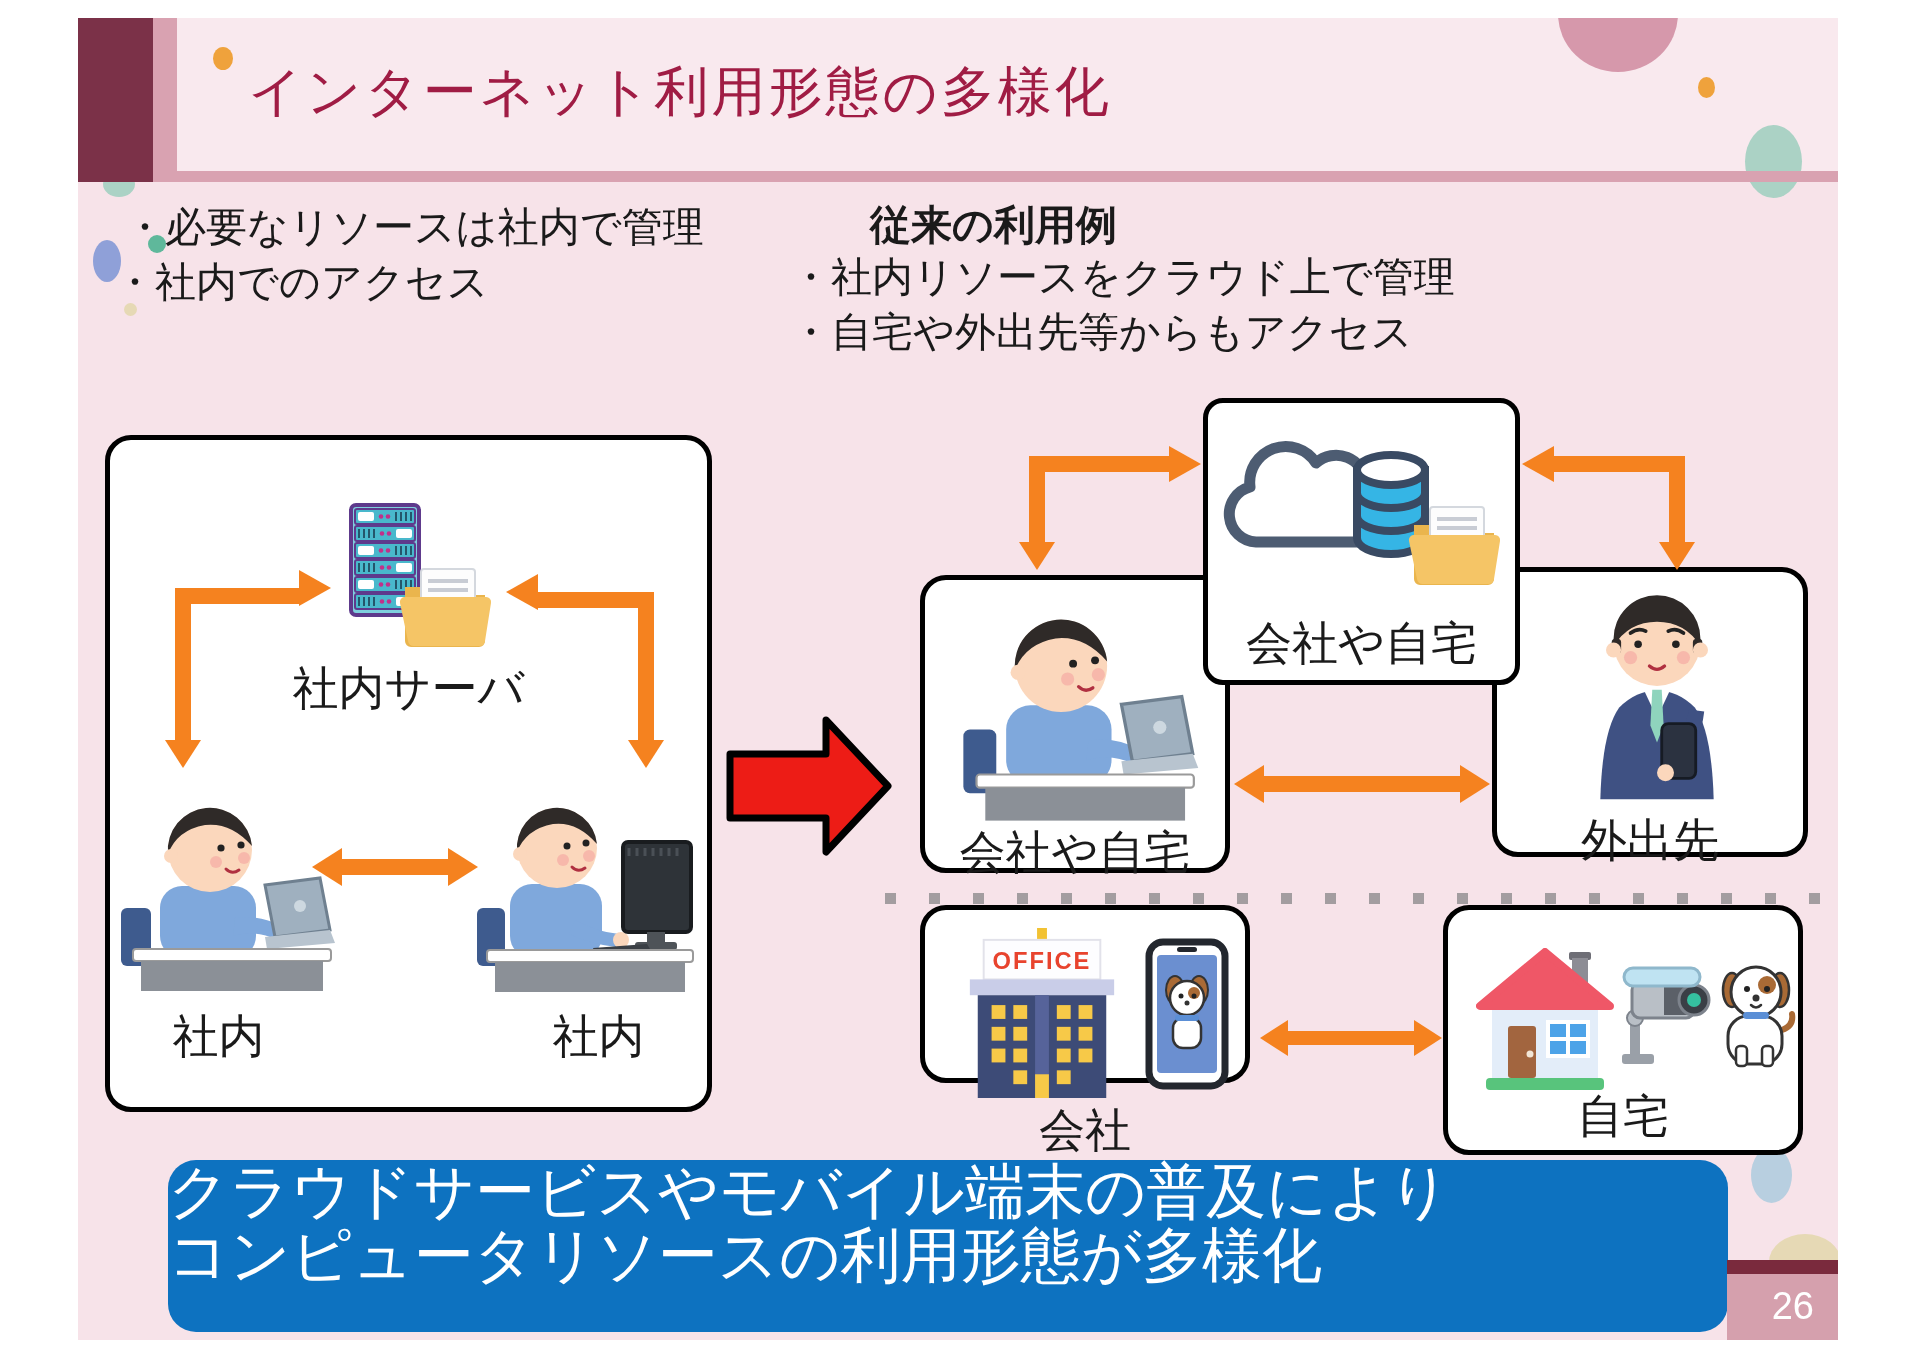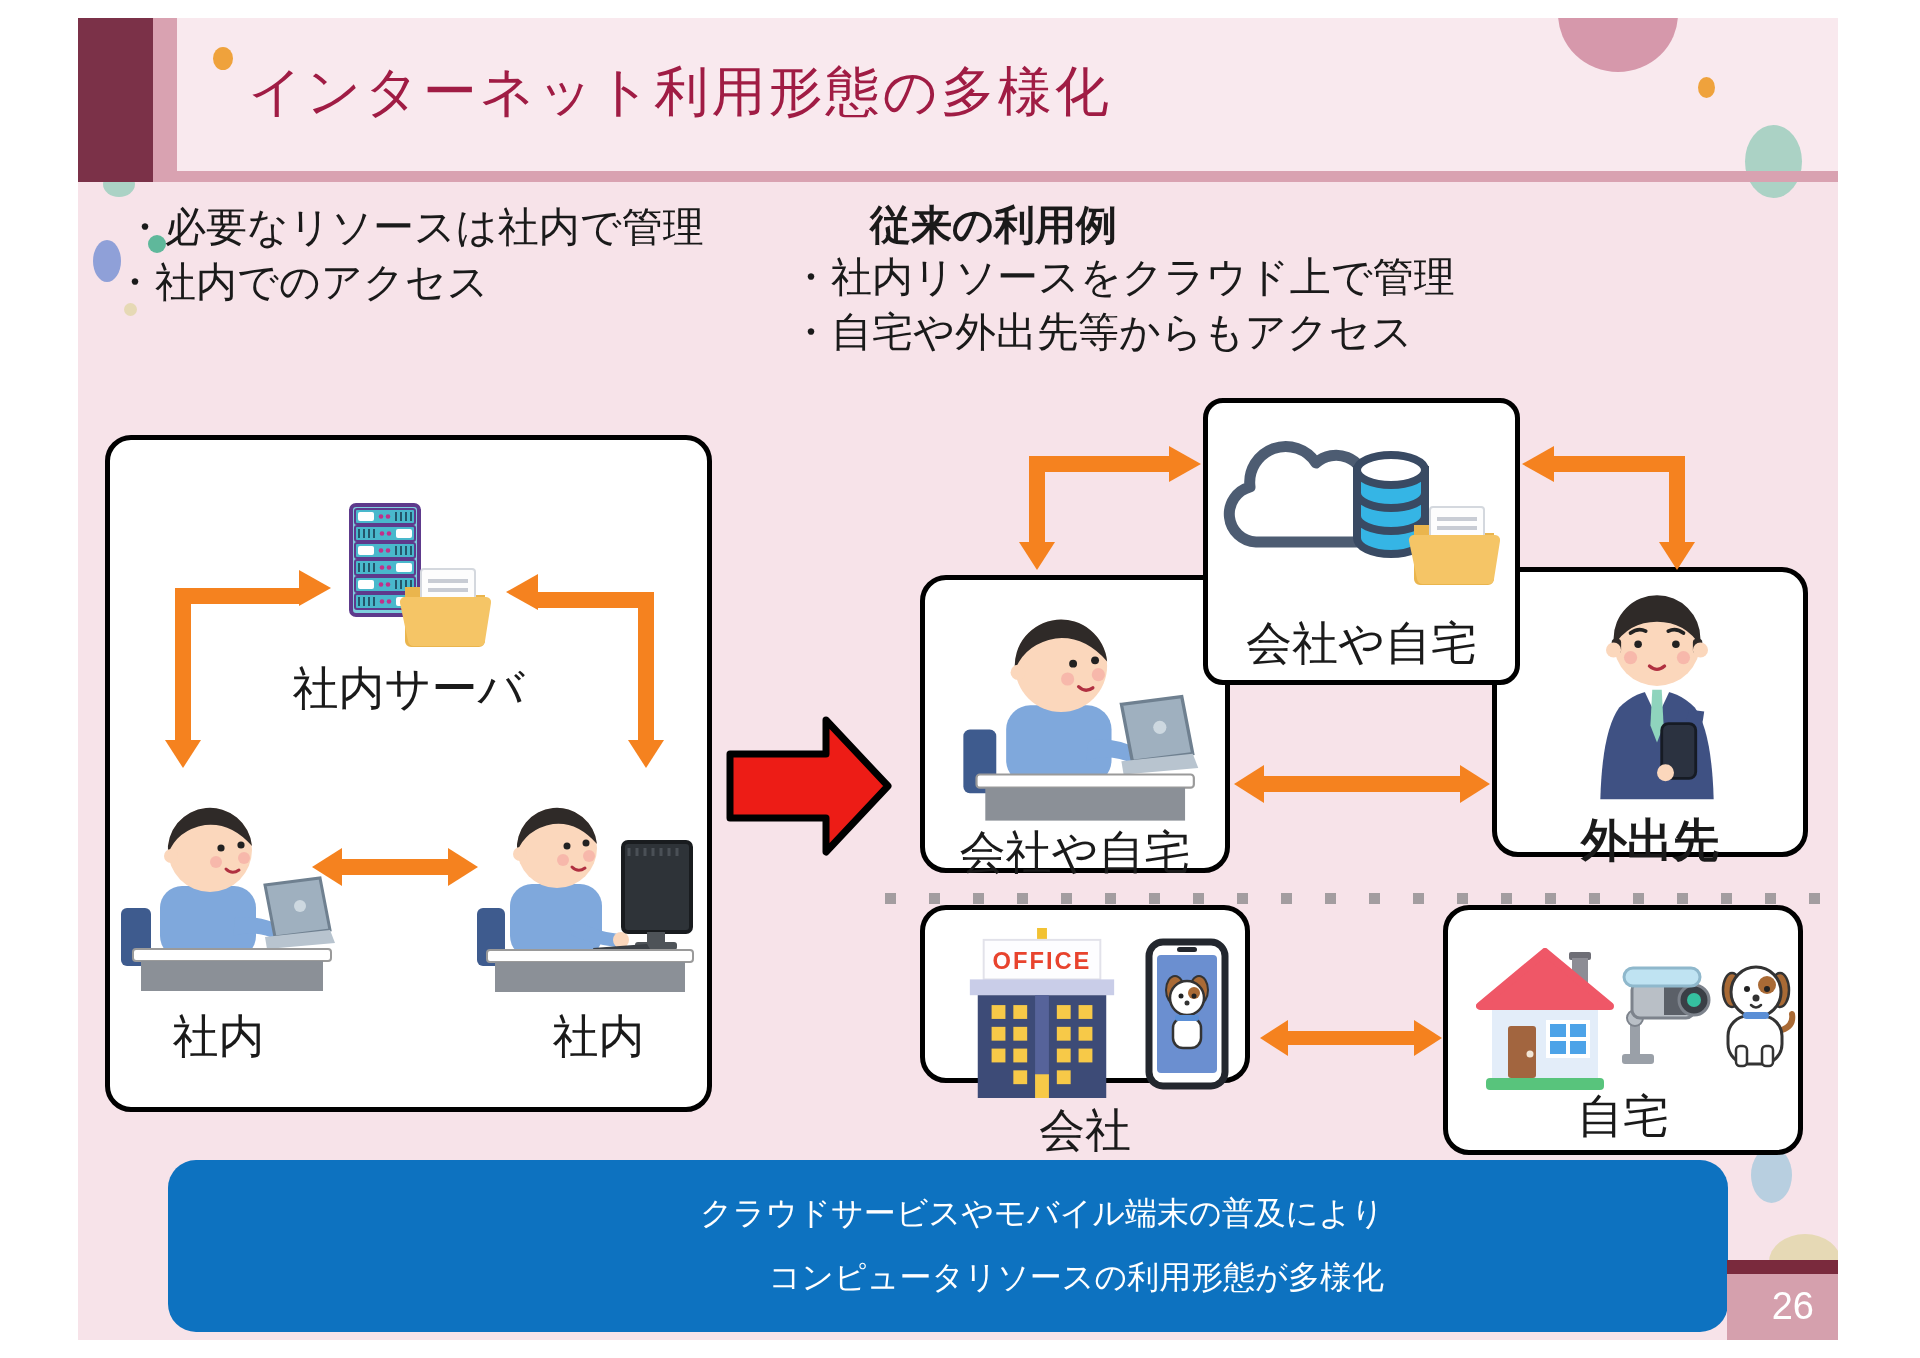"外出先" div.box-label { font-weight: bold -> none }
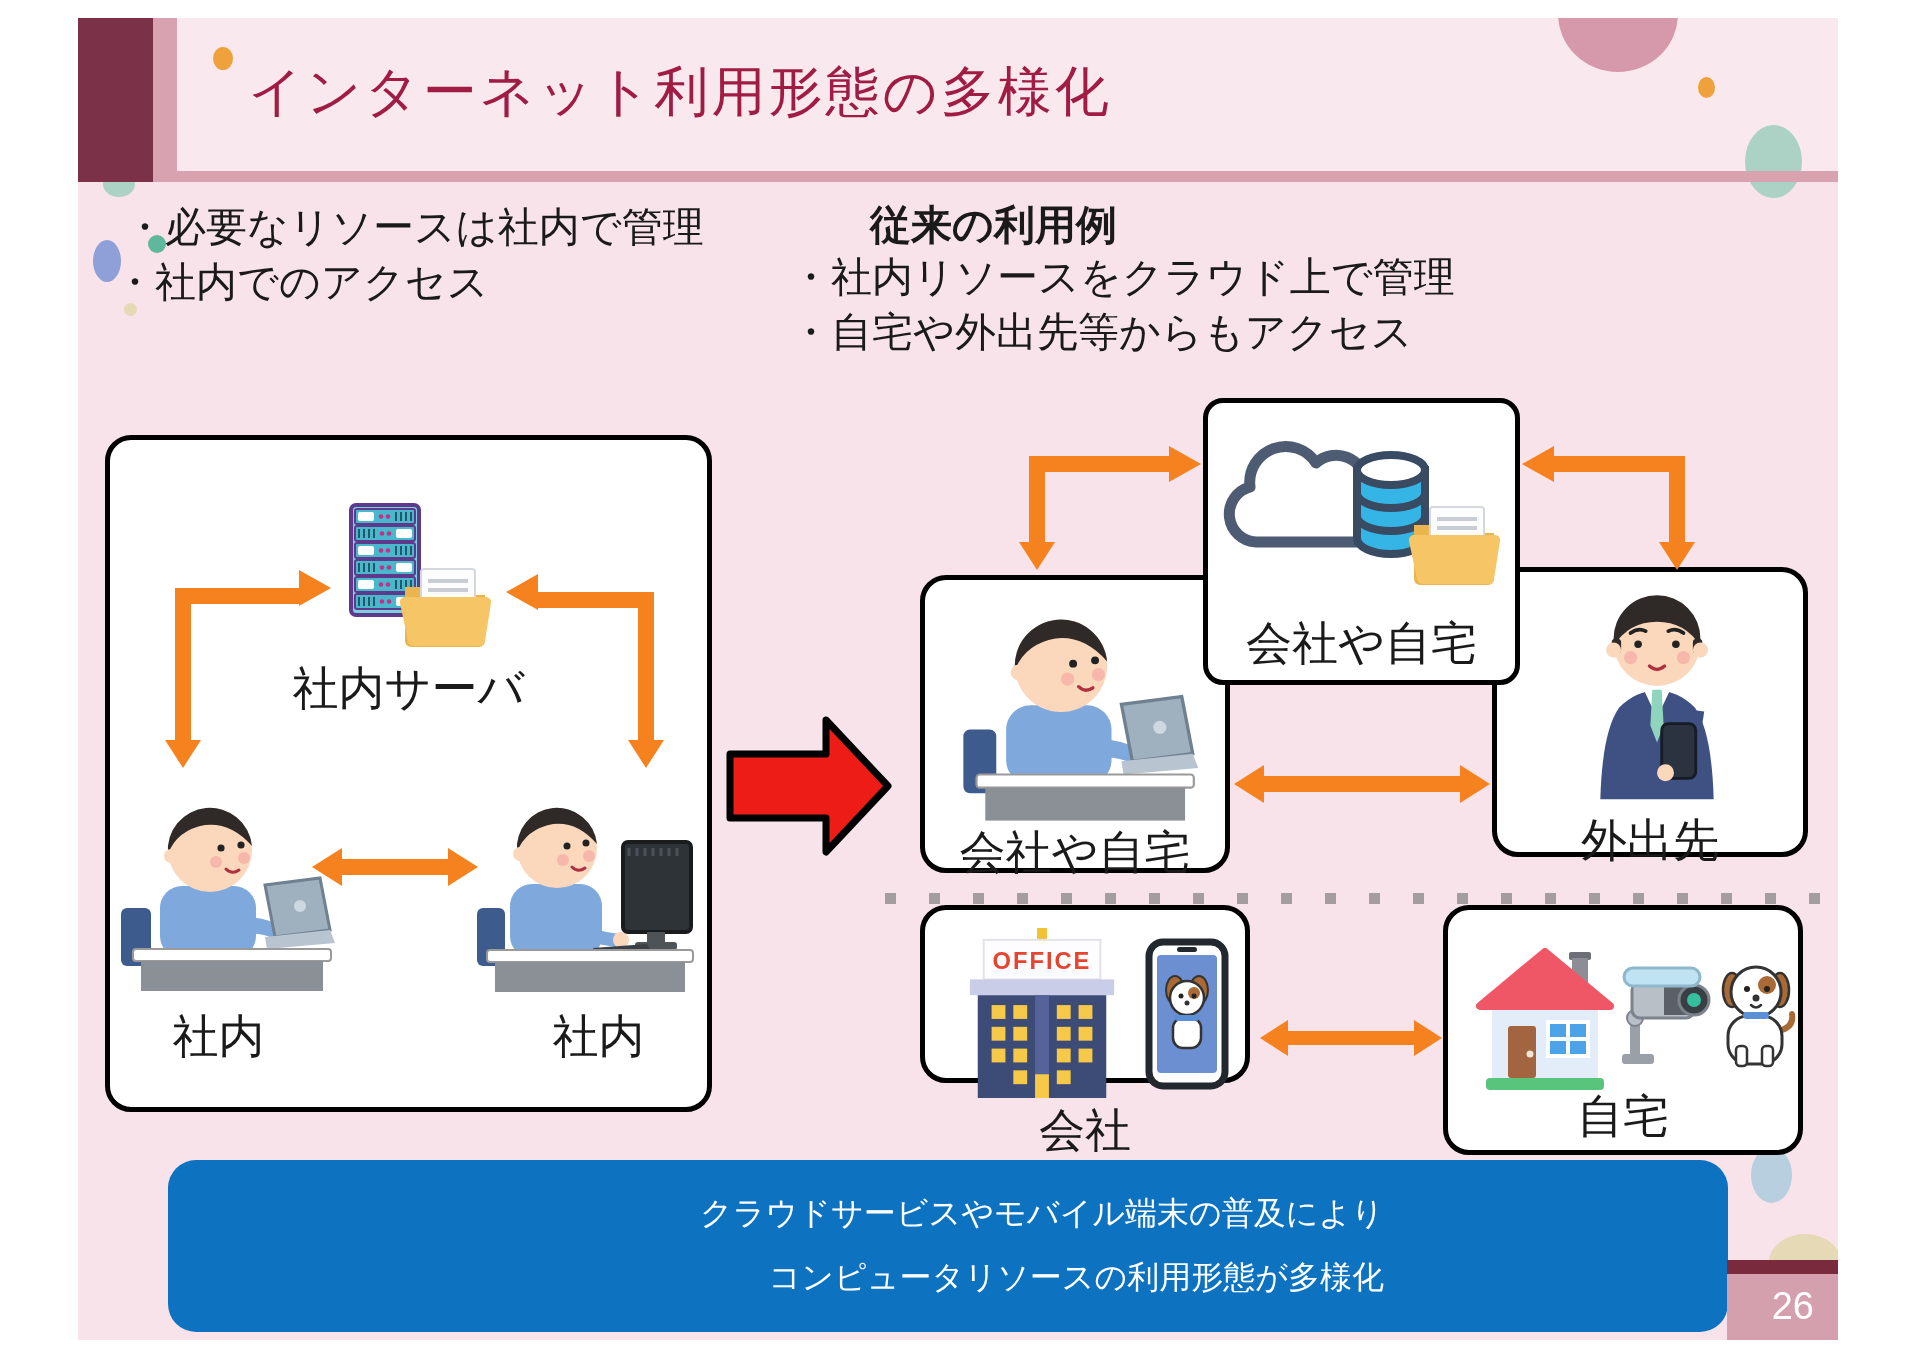"クラウドサービスやモバイル端末の普及により" .banner-inner { font-size: 32px -> 60px; padding-top: 21px -> none; text-align: right -> left }
